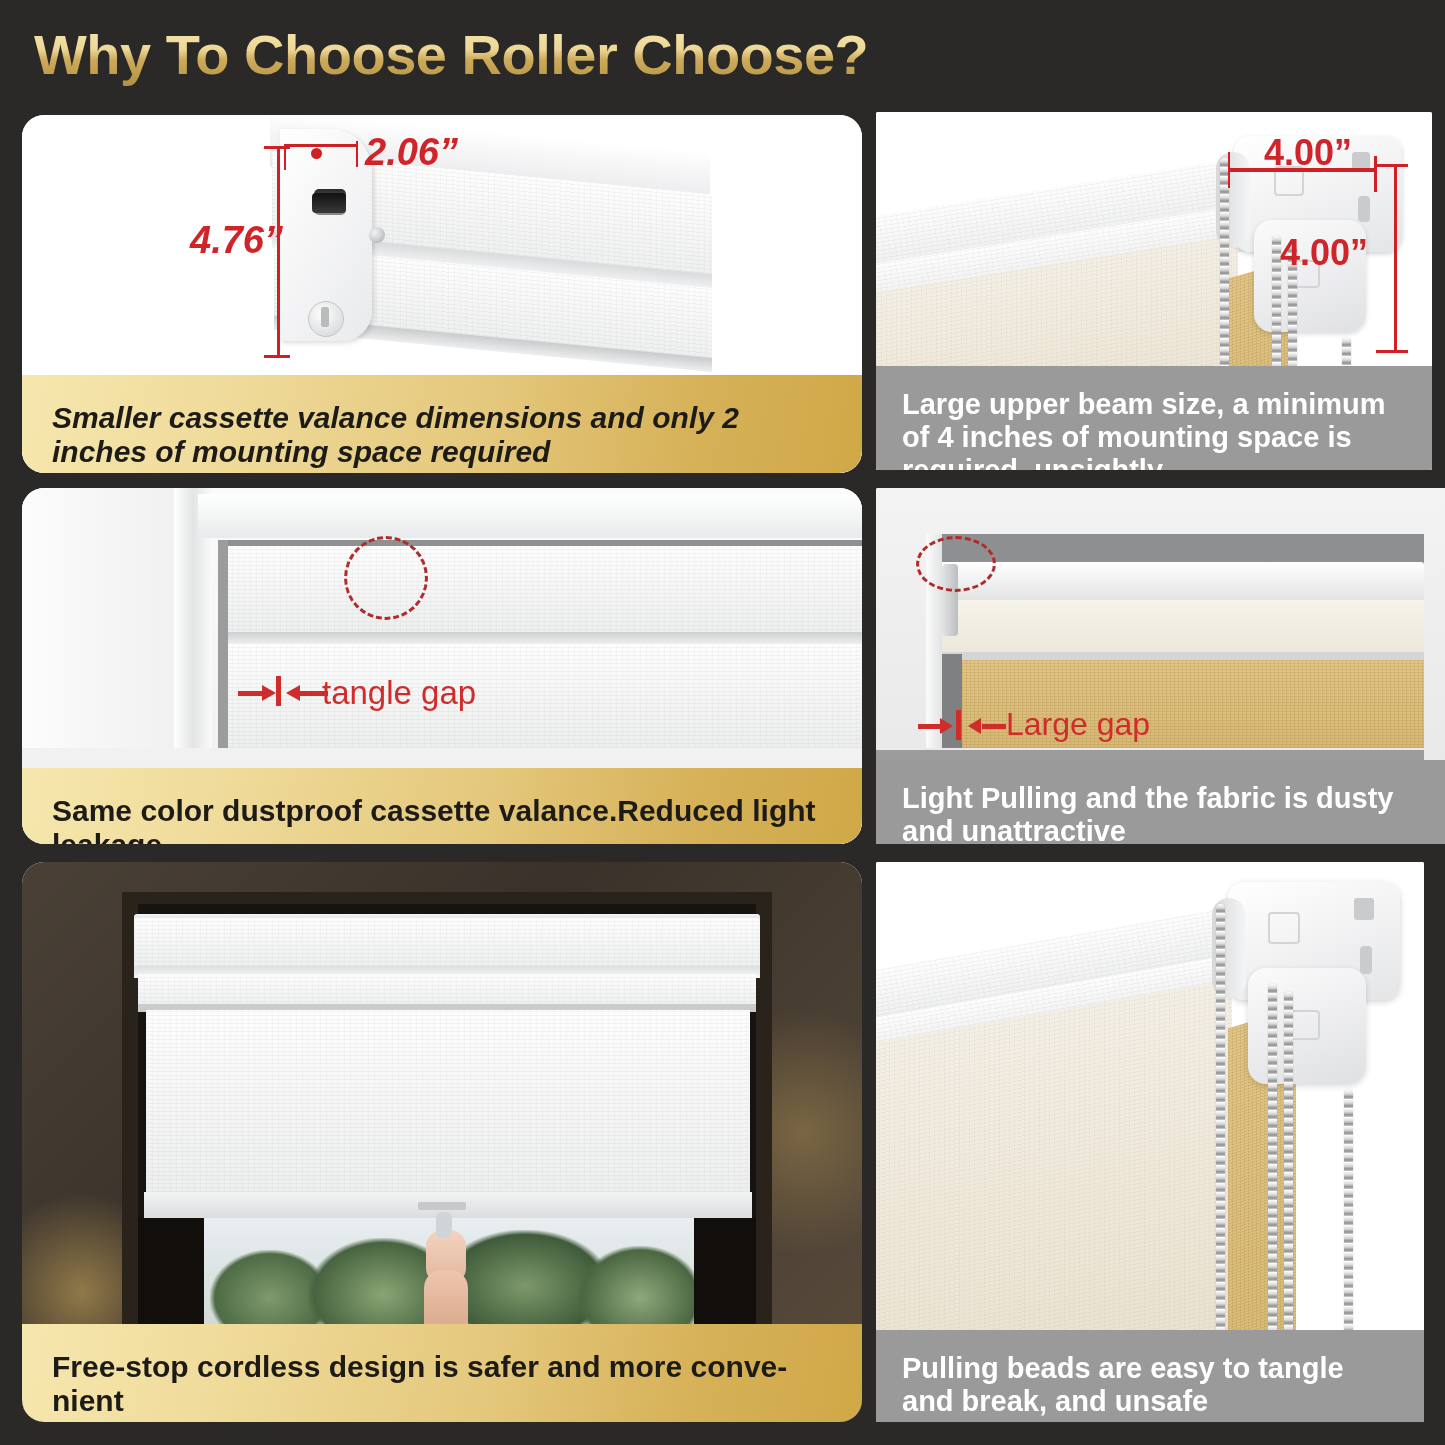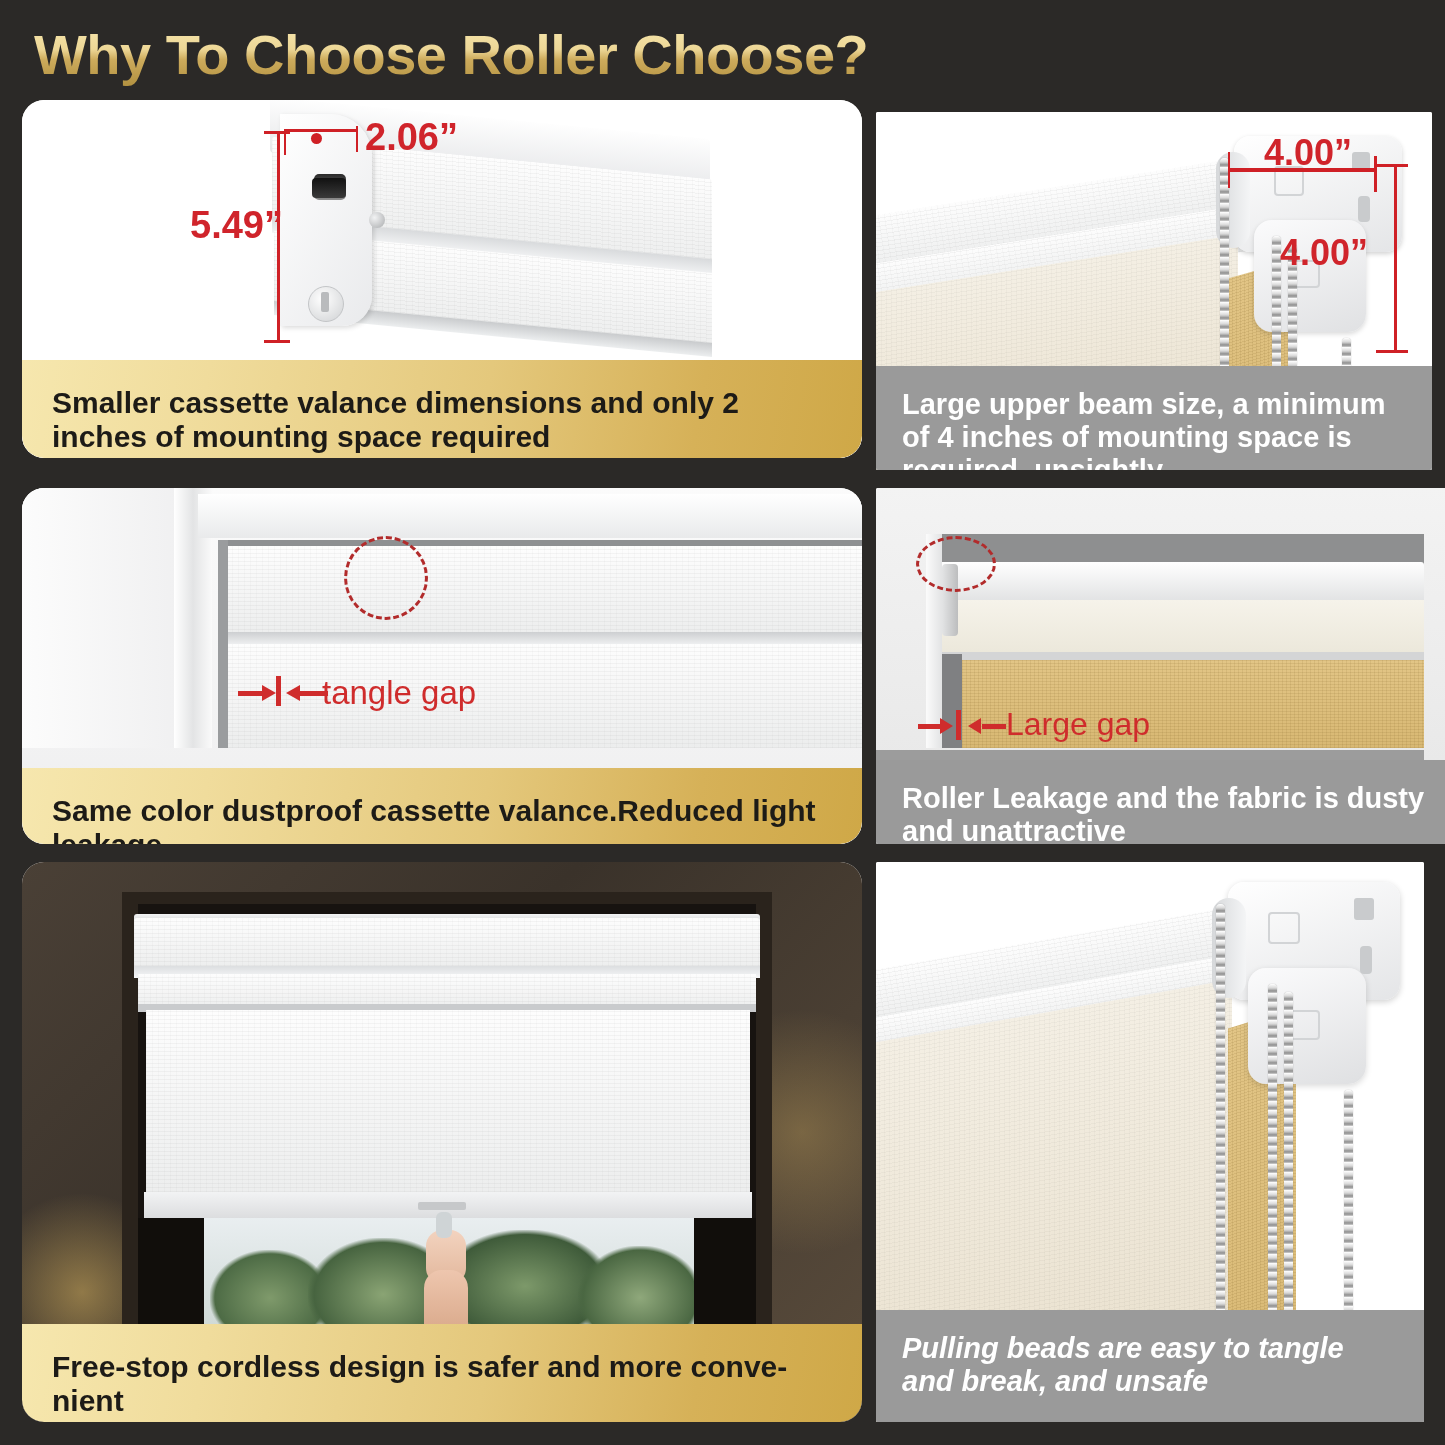"2.06”" div.panel { font-style: none -> italic; top: 100px -> 115px }
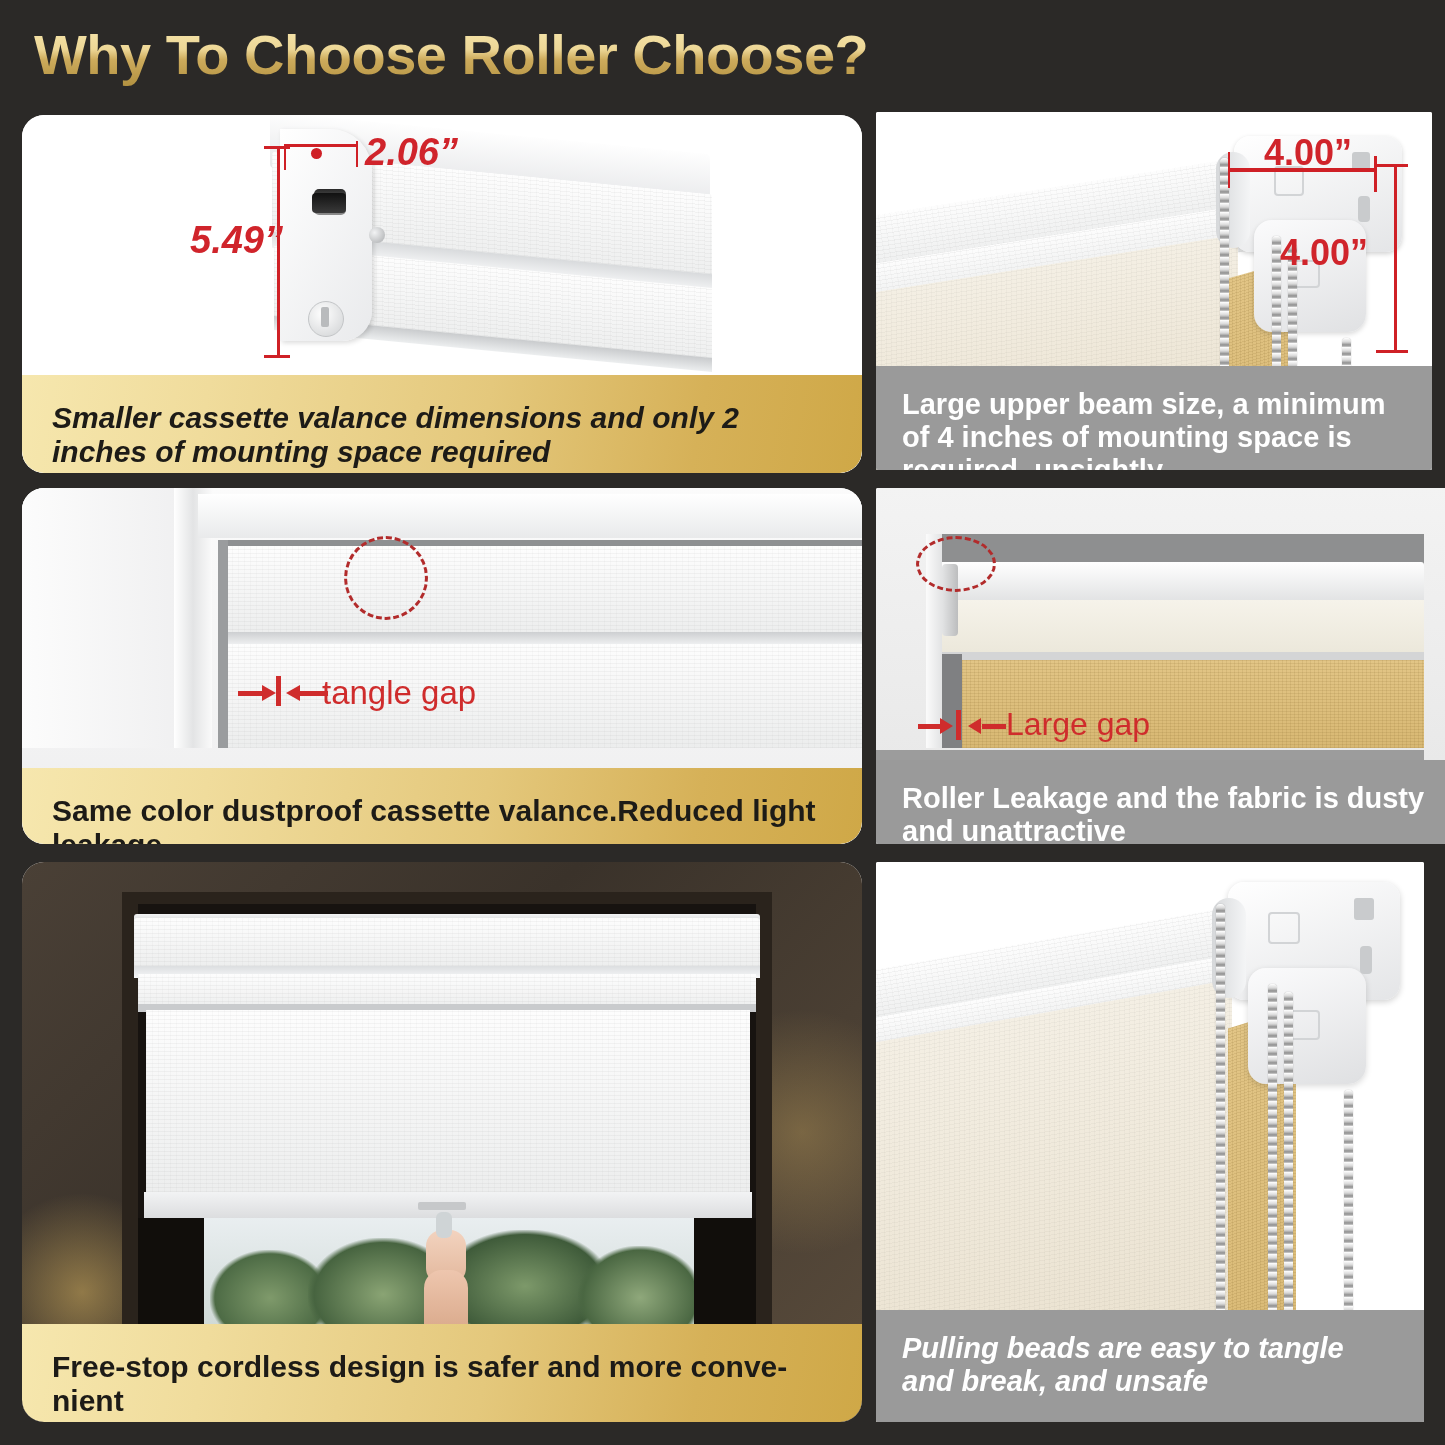"5.49”" div.dimText { text: 5.49 -> 4.76 }
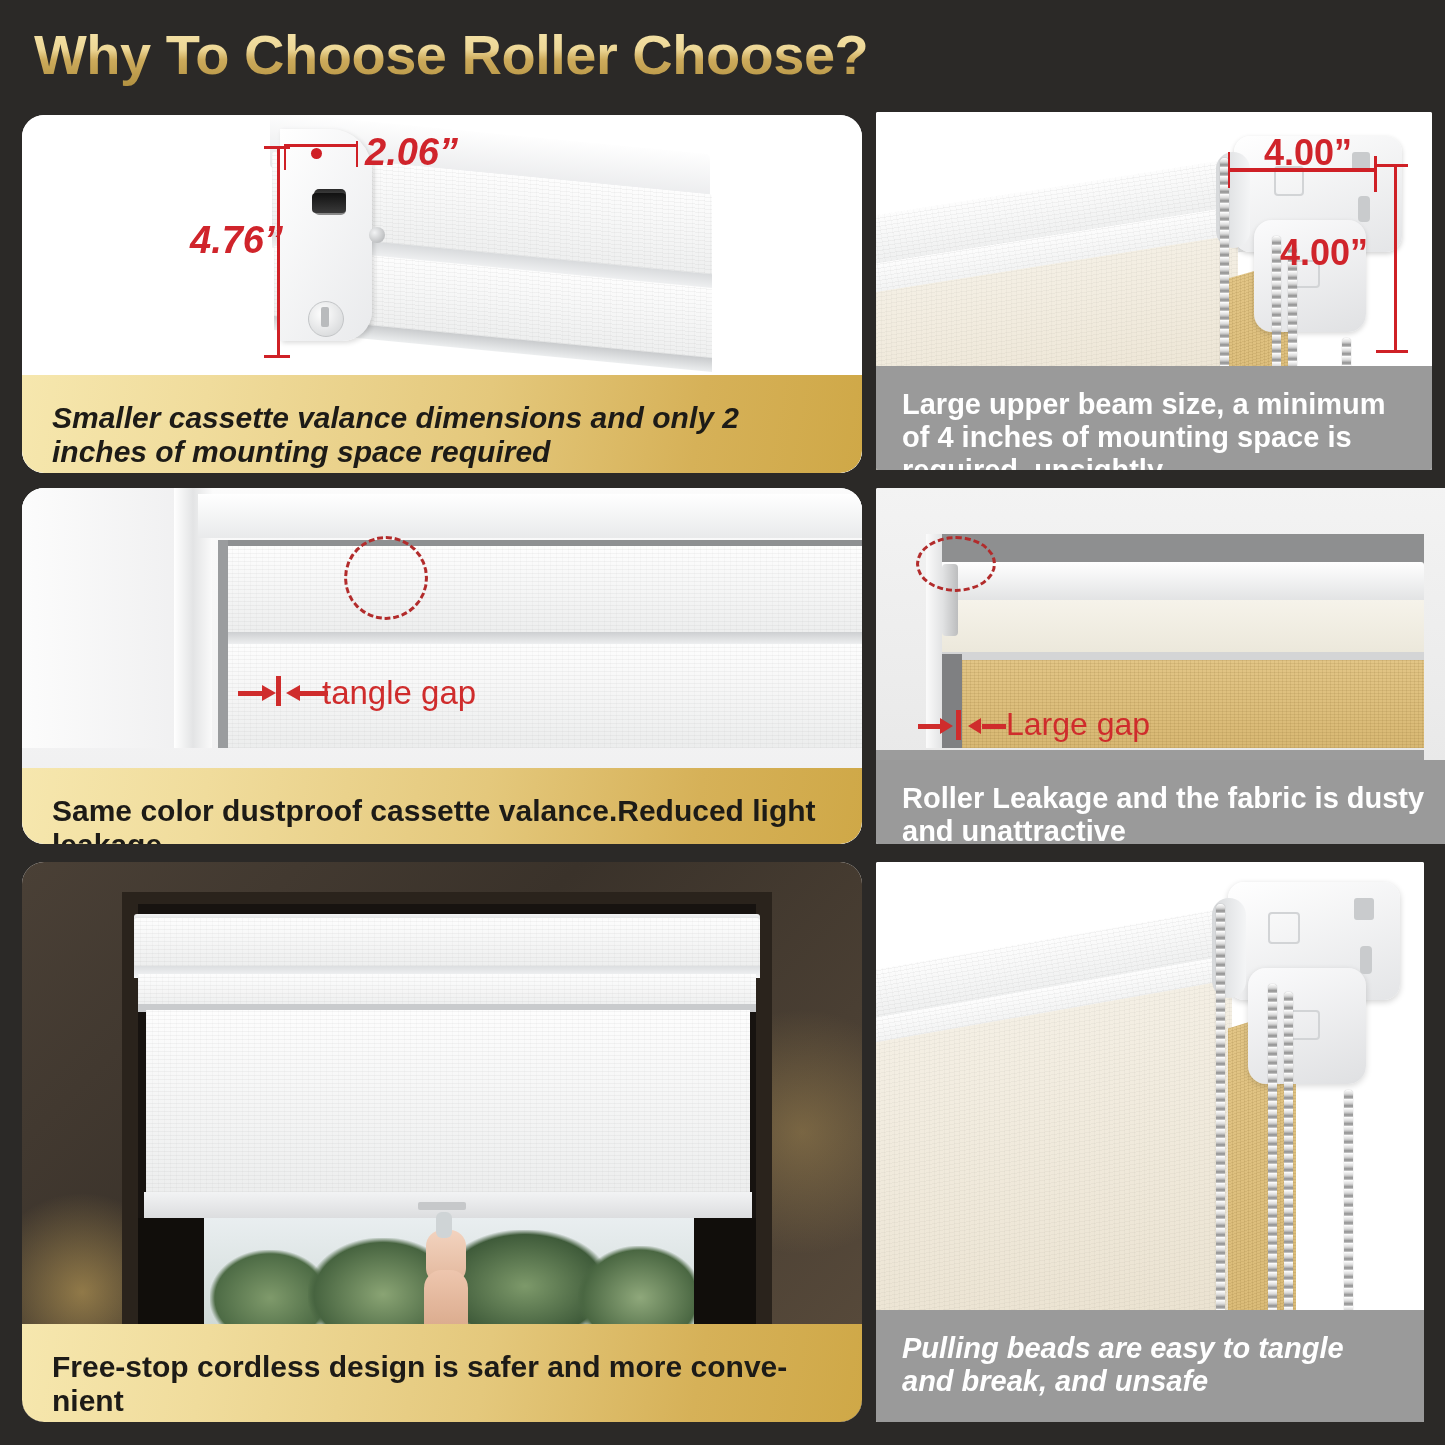"Roller Leakage and the fabric" p { text: Roller Leakage -> Light Pulling }
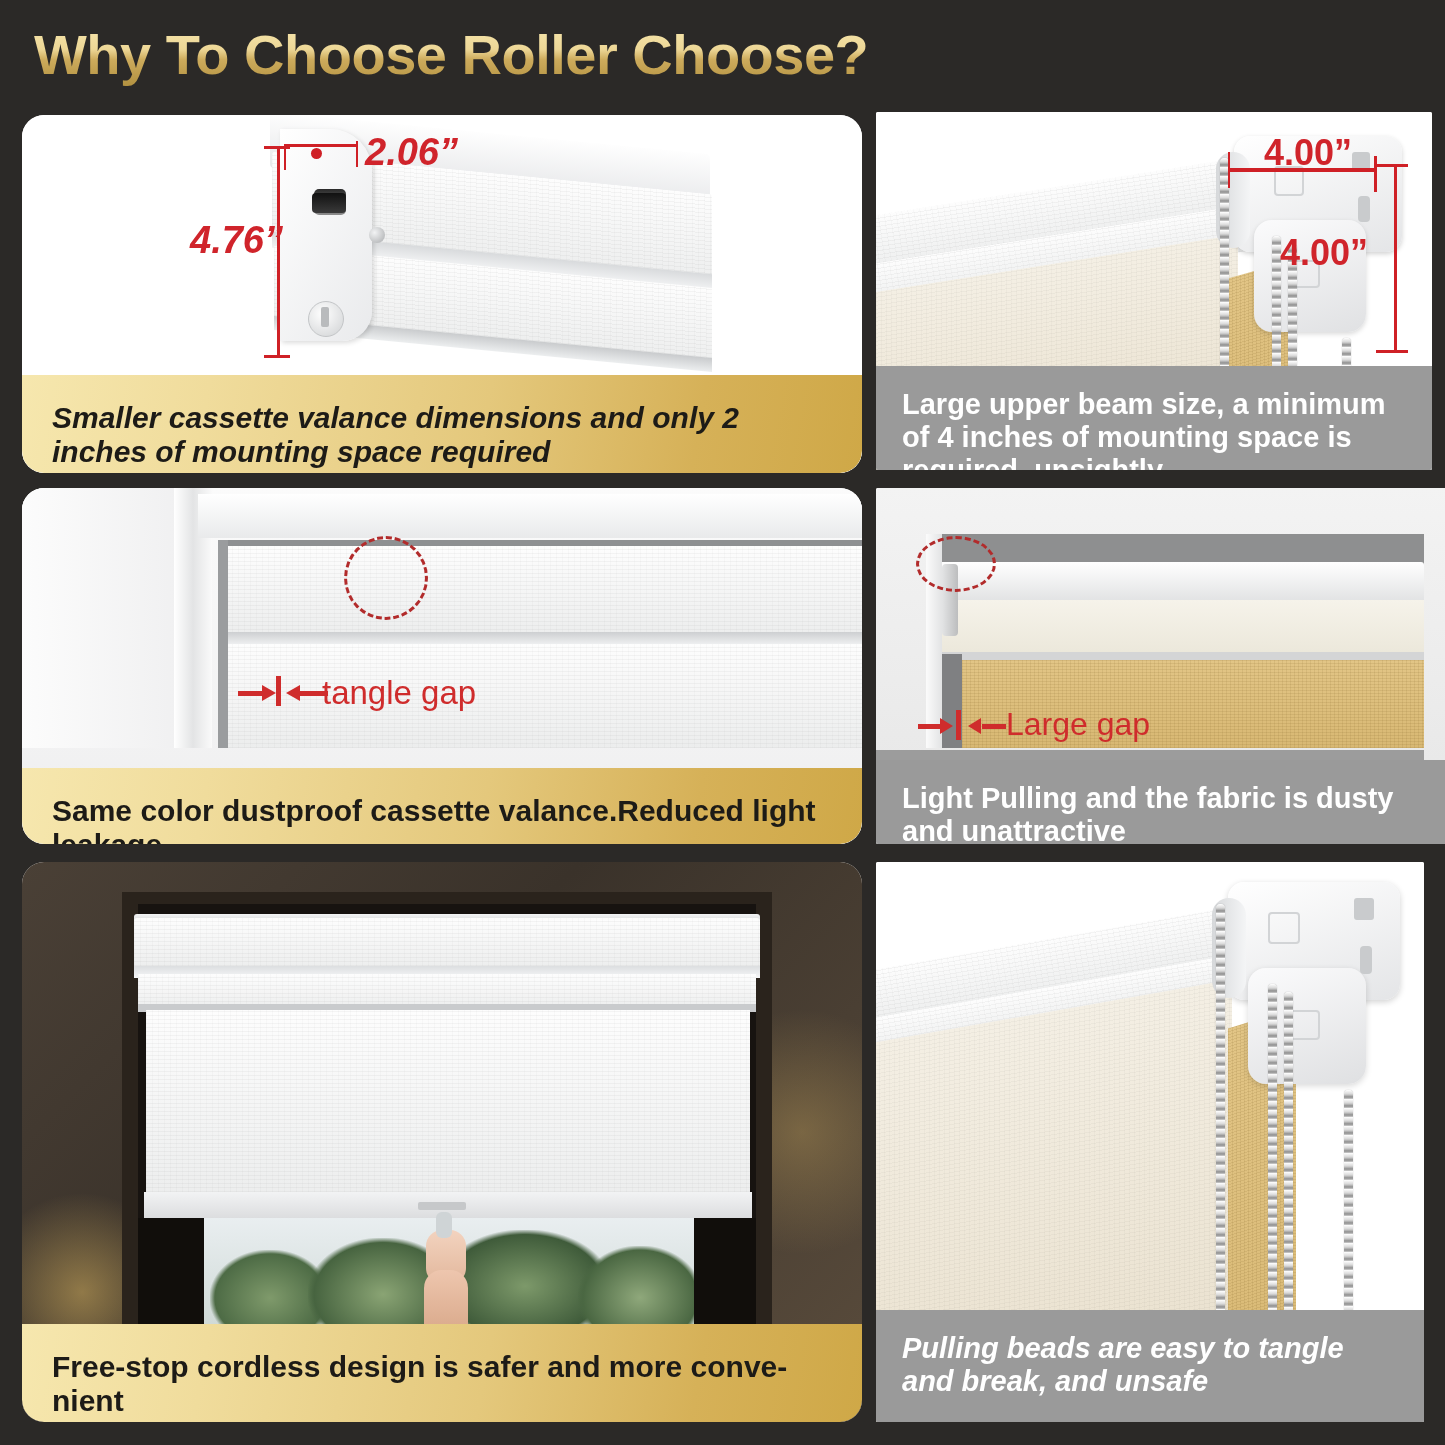"Pulling beads are easy to" div.cap { font-style: italic -> none; height: 112px -> 92px }
